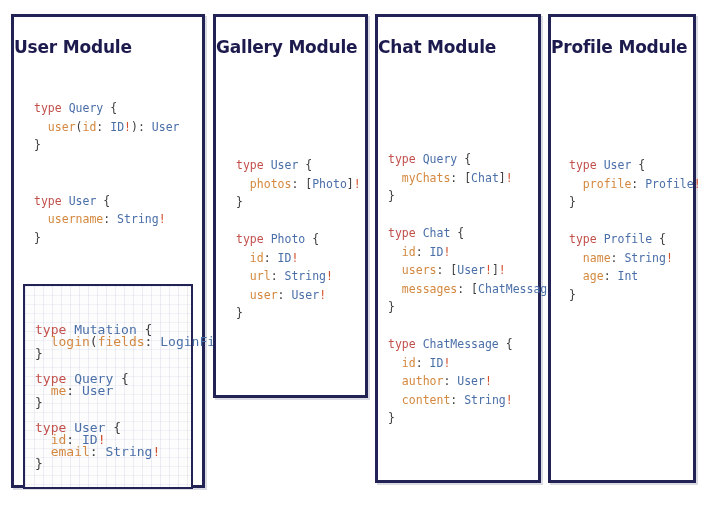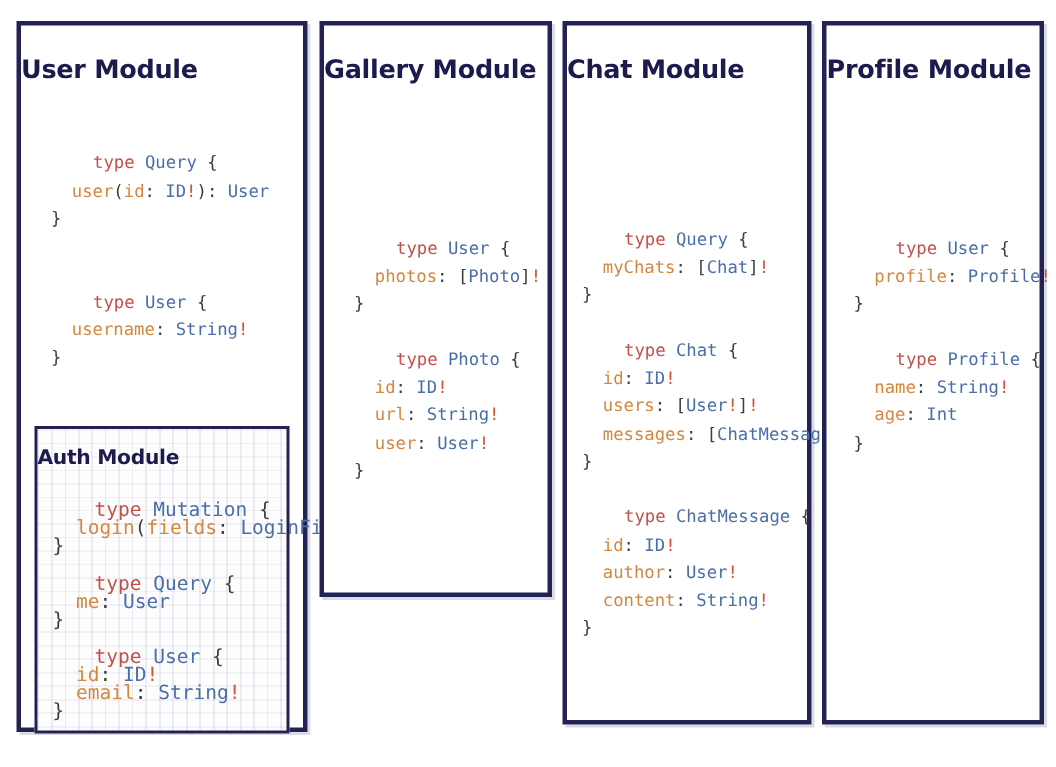"type" .t-kw { margin-left: 28px -> none }
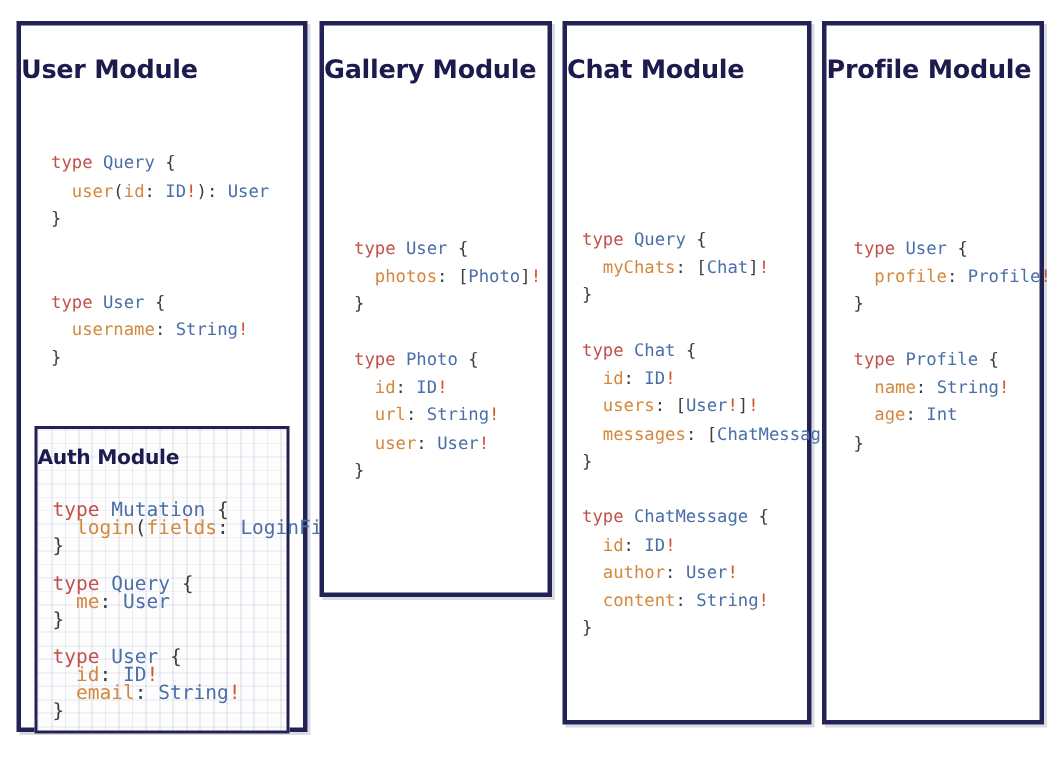"Auth Module" div.panel-title { html: <div>Auth Module</div> -> none }
